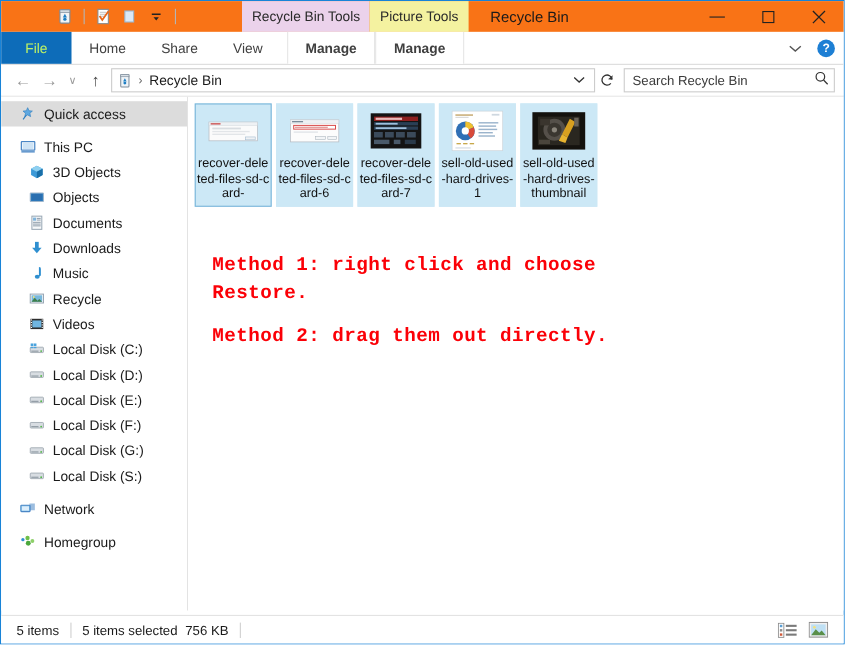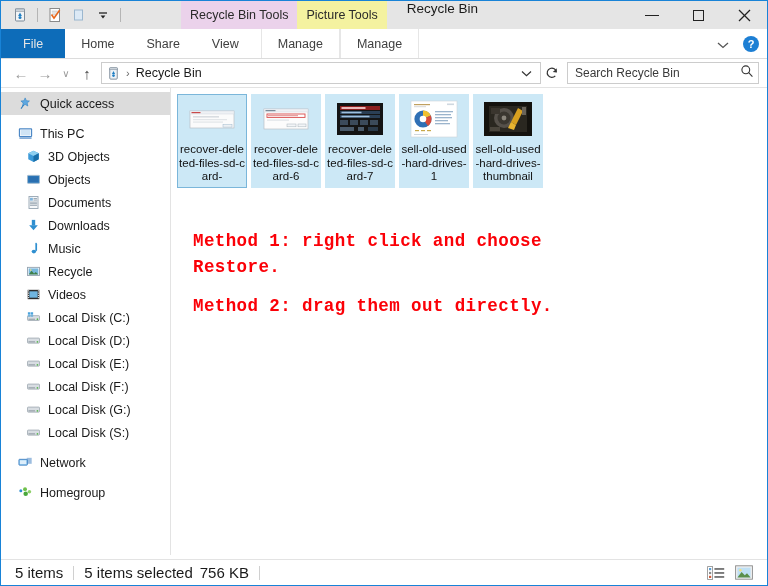"Recycle Bin Tools" #titlebar { align-items: none -> center; background: #e5e5e5 -> #f97316; padding-left: none -> 39px }
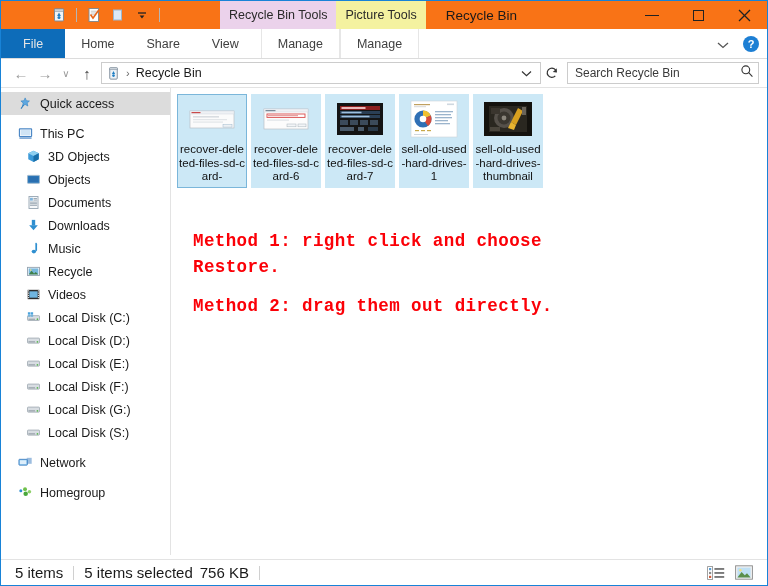"File" .rb-tab.file { color: #e5e5e5 -> #bef264 }
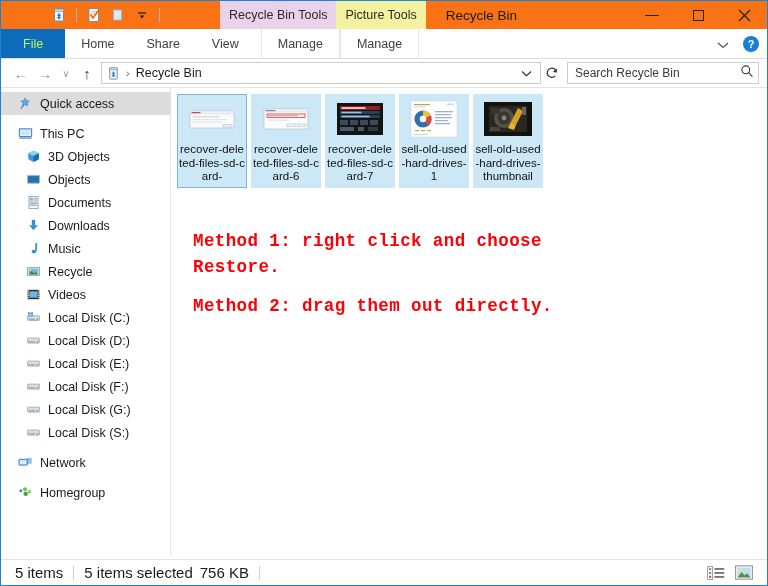"Manage" .rb-ctxgroup { font-weight: none -> bold }
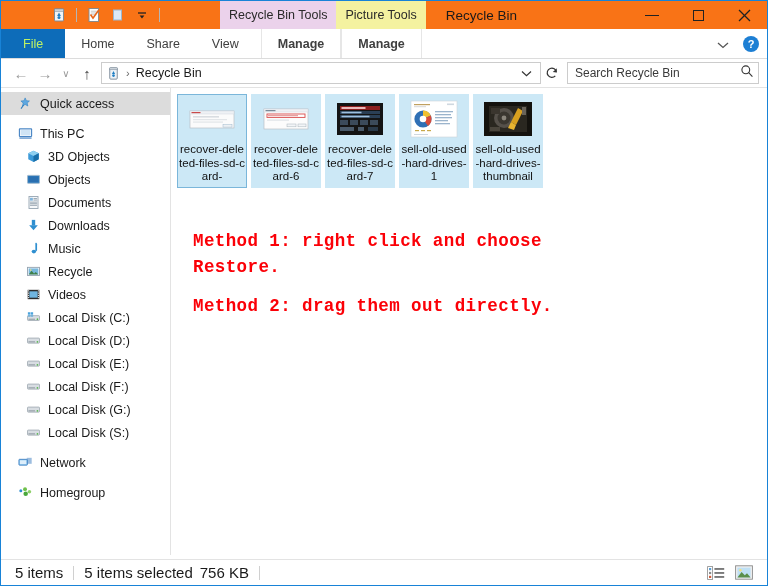"5 items" .status-text { font-size: 15px -> 12px }
